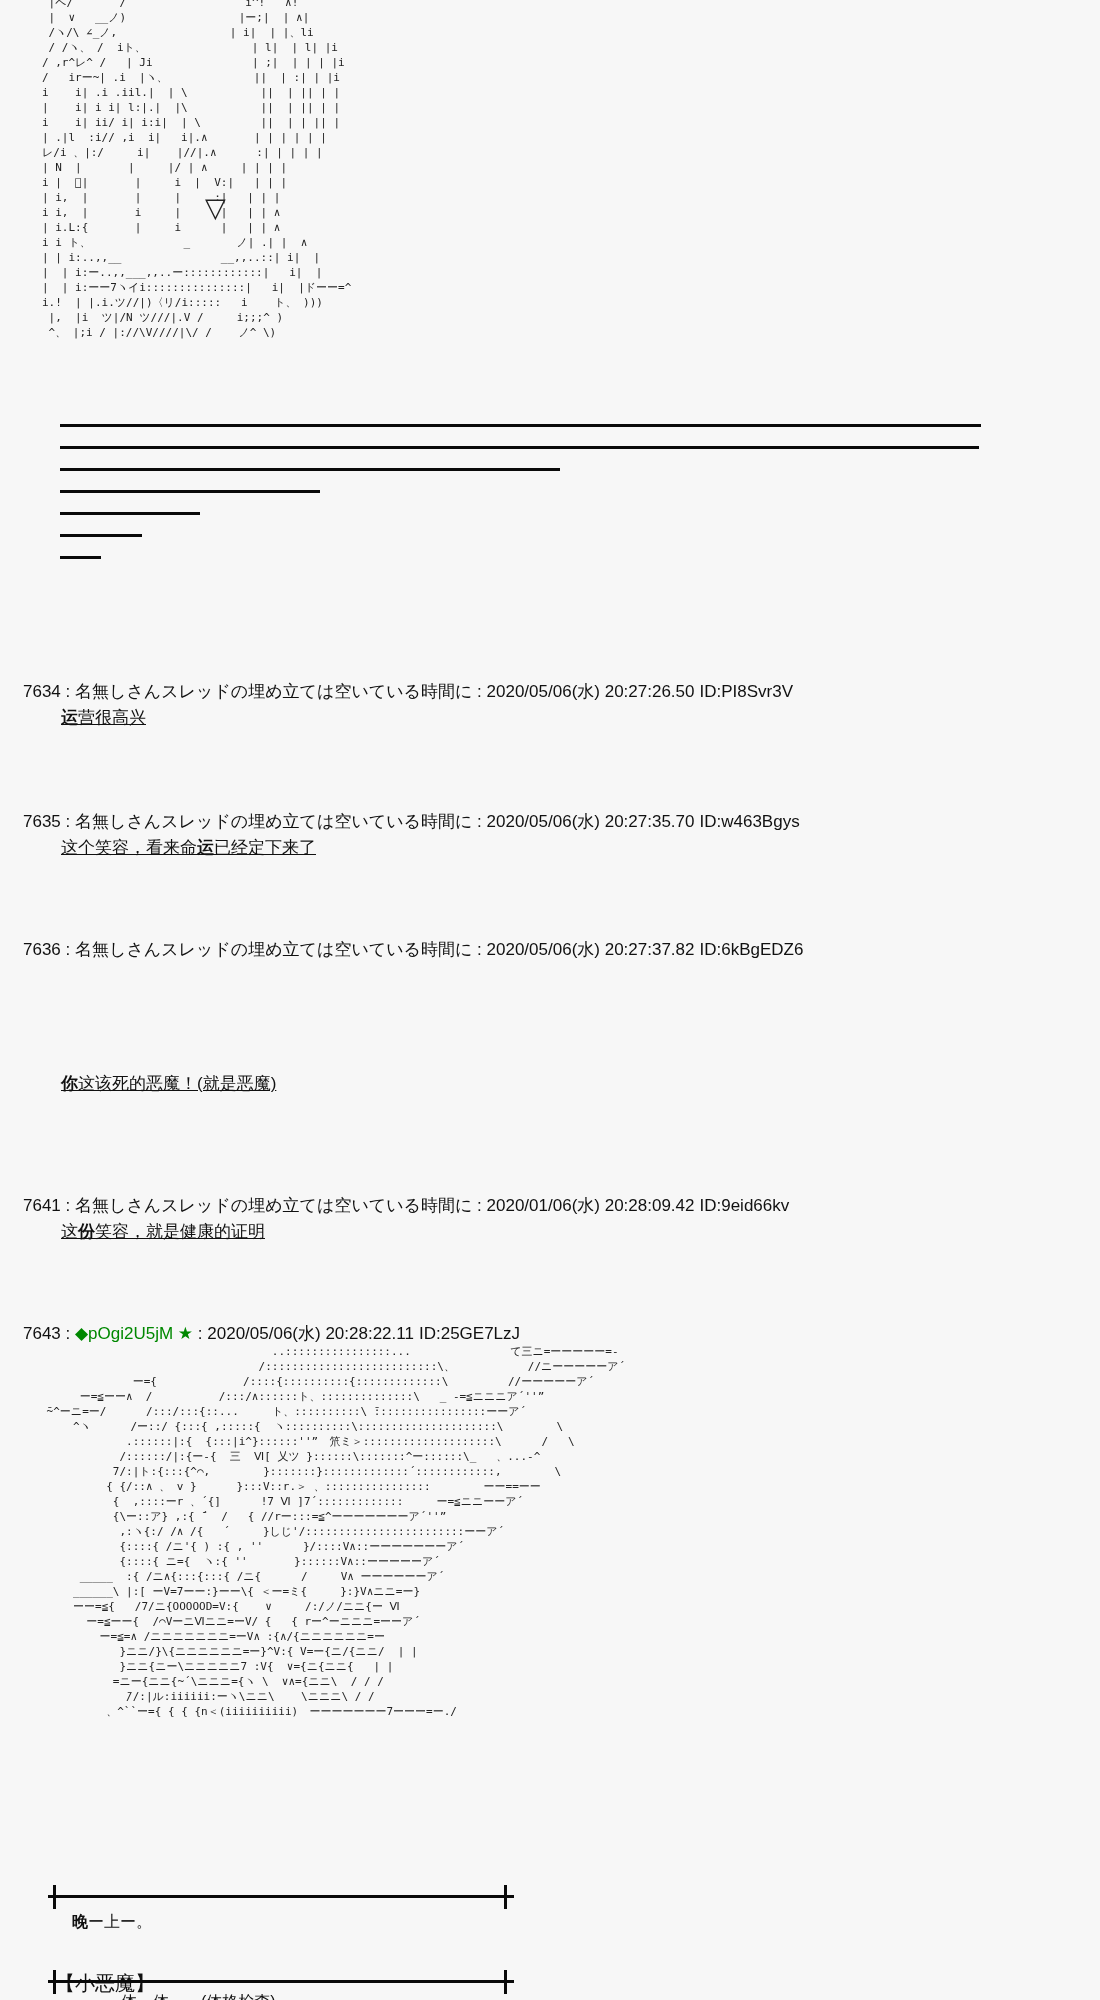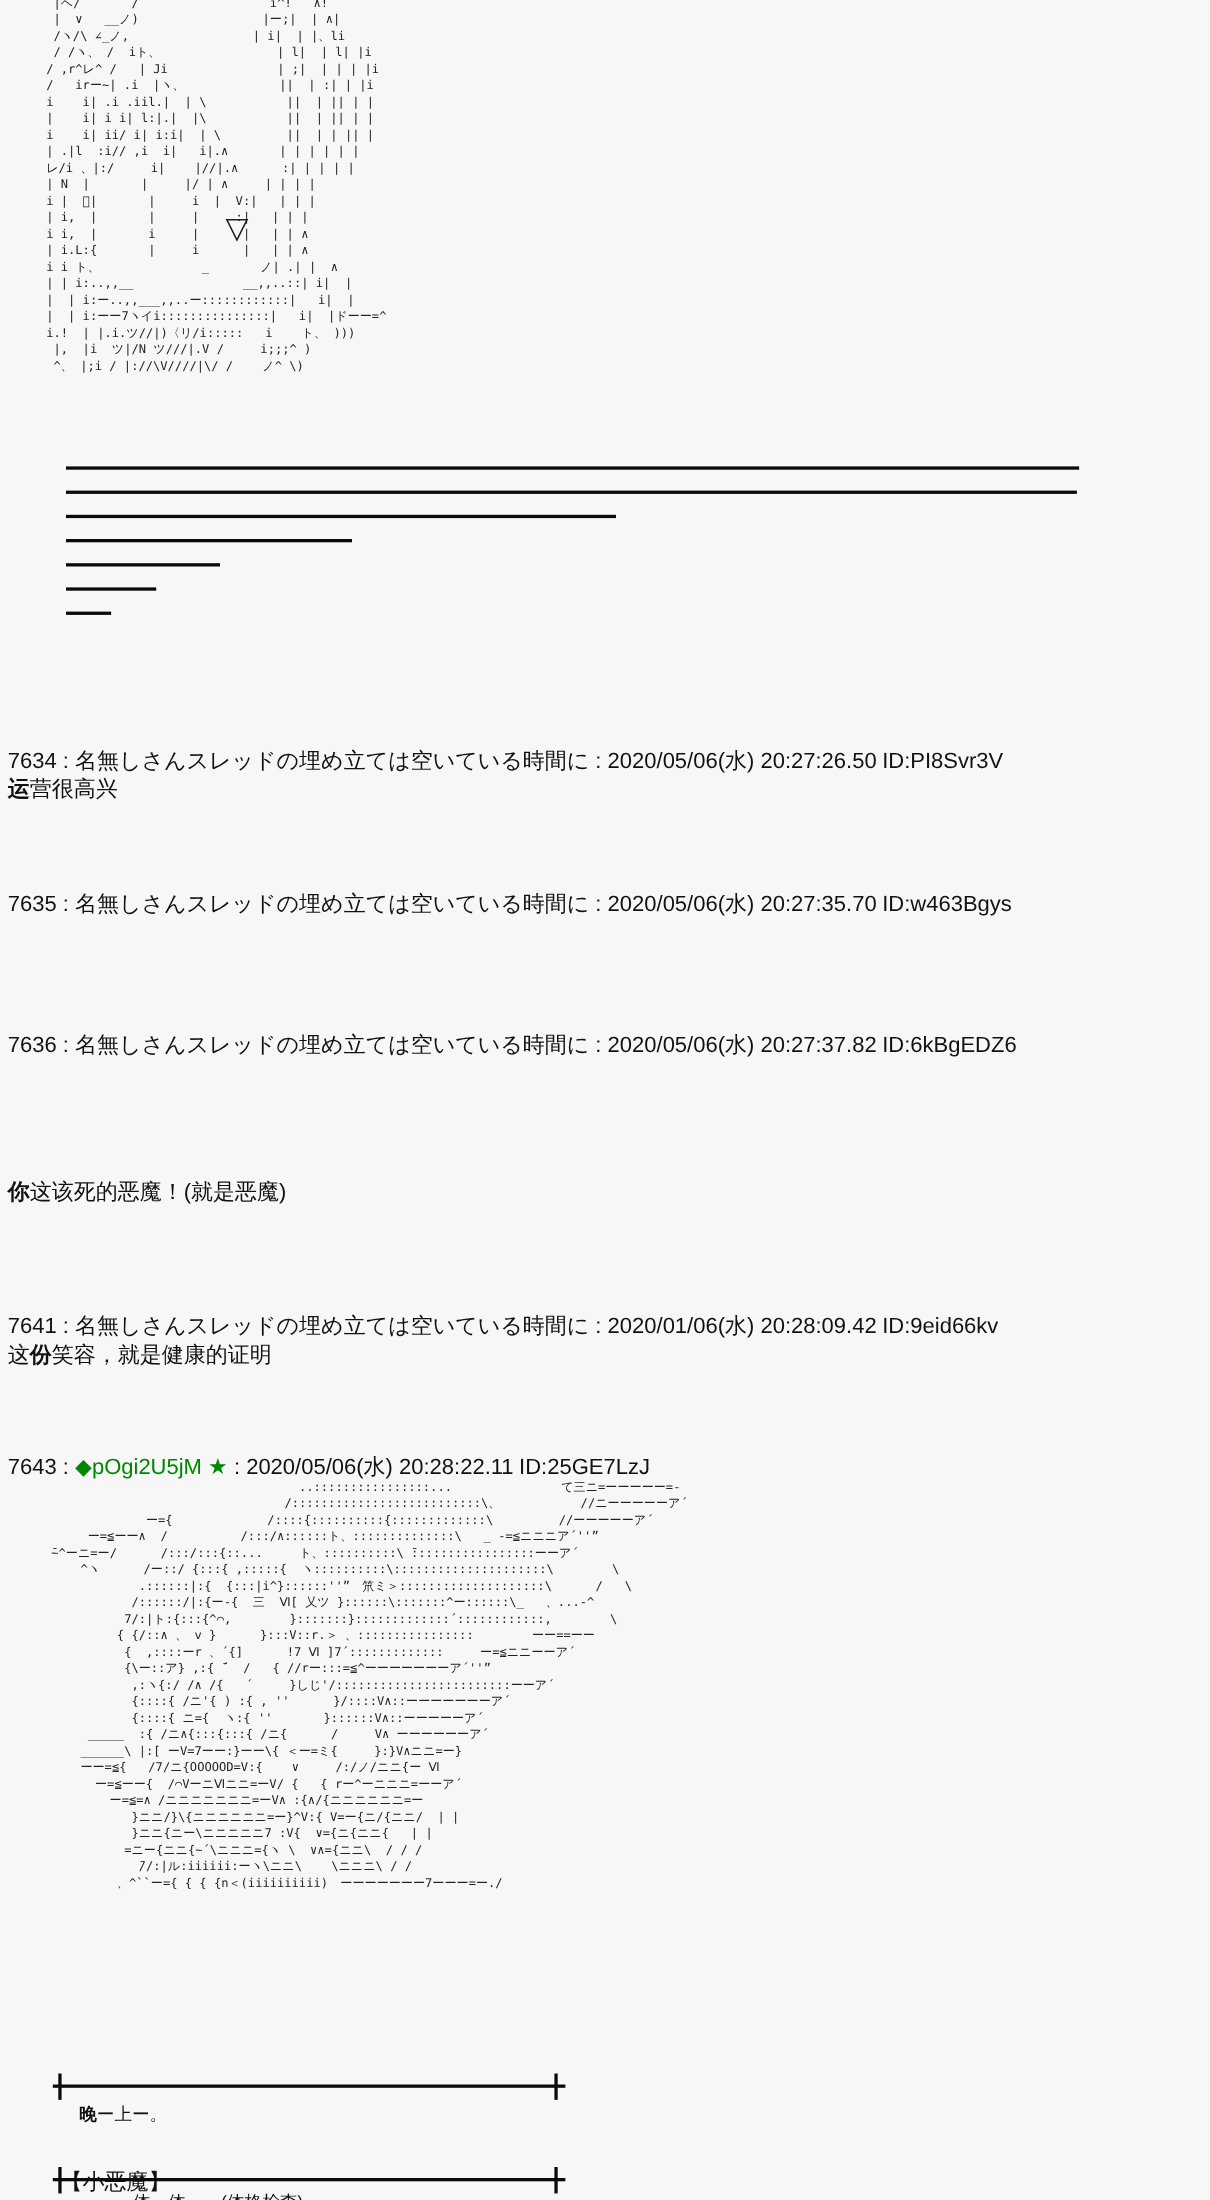"7634 : 名無しさんスレッドの埋め立ては空いている時間に :" .post { font-size: 20px -> 17px; left: 7px -> 23px }
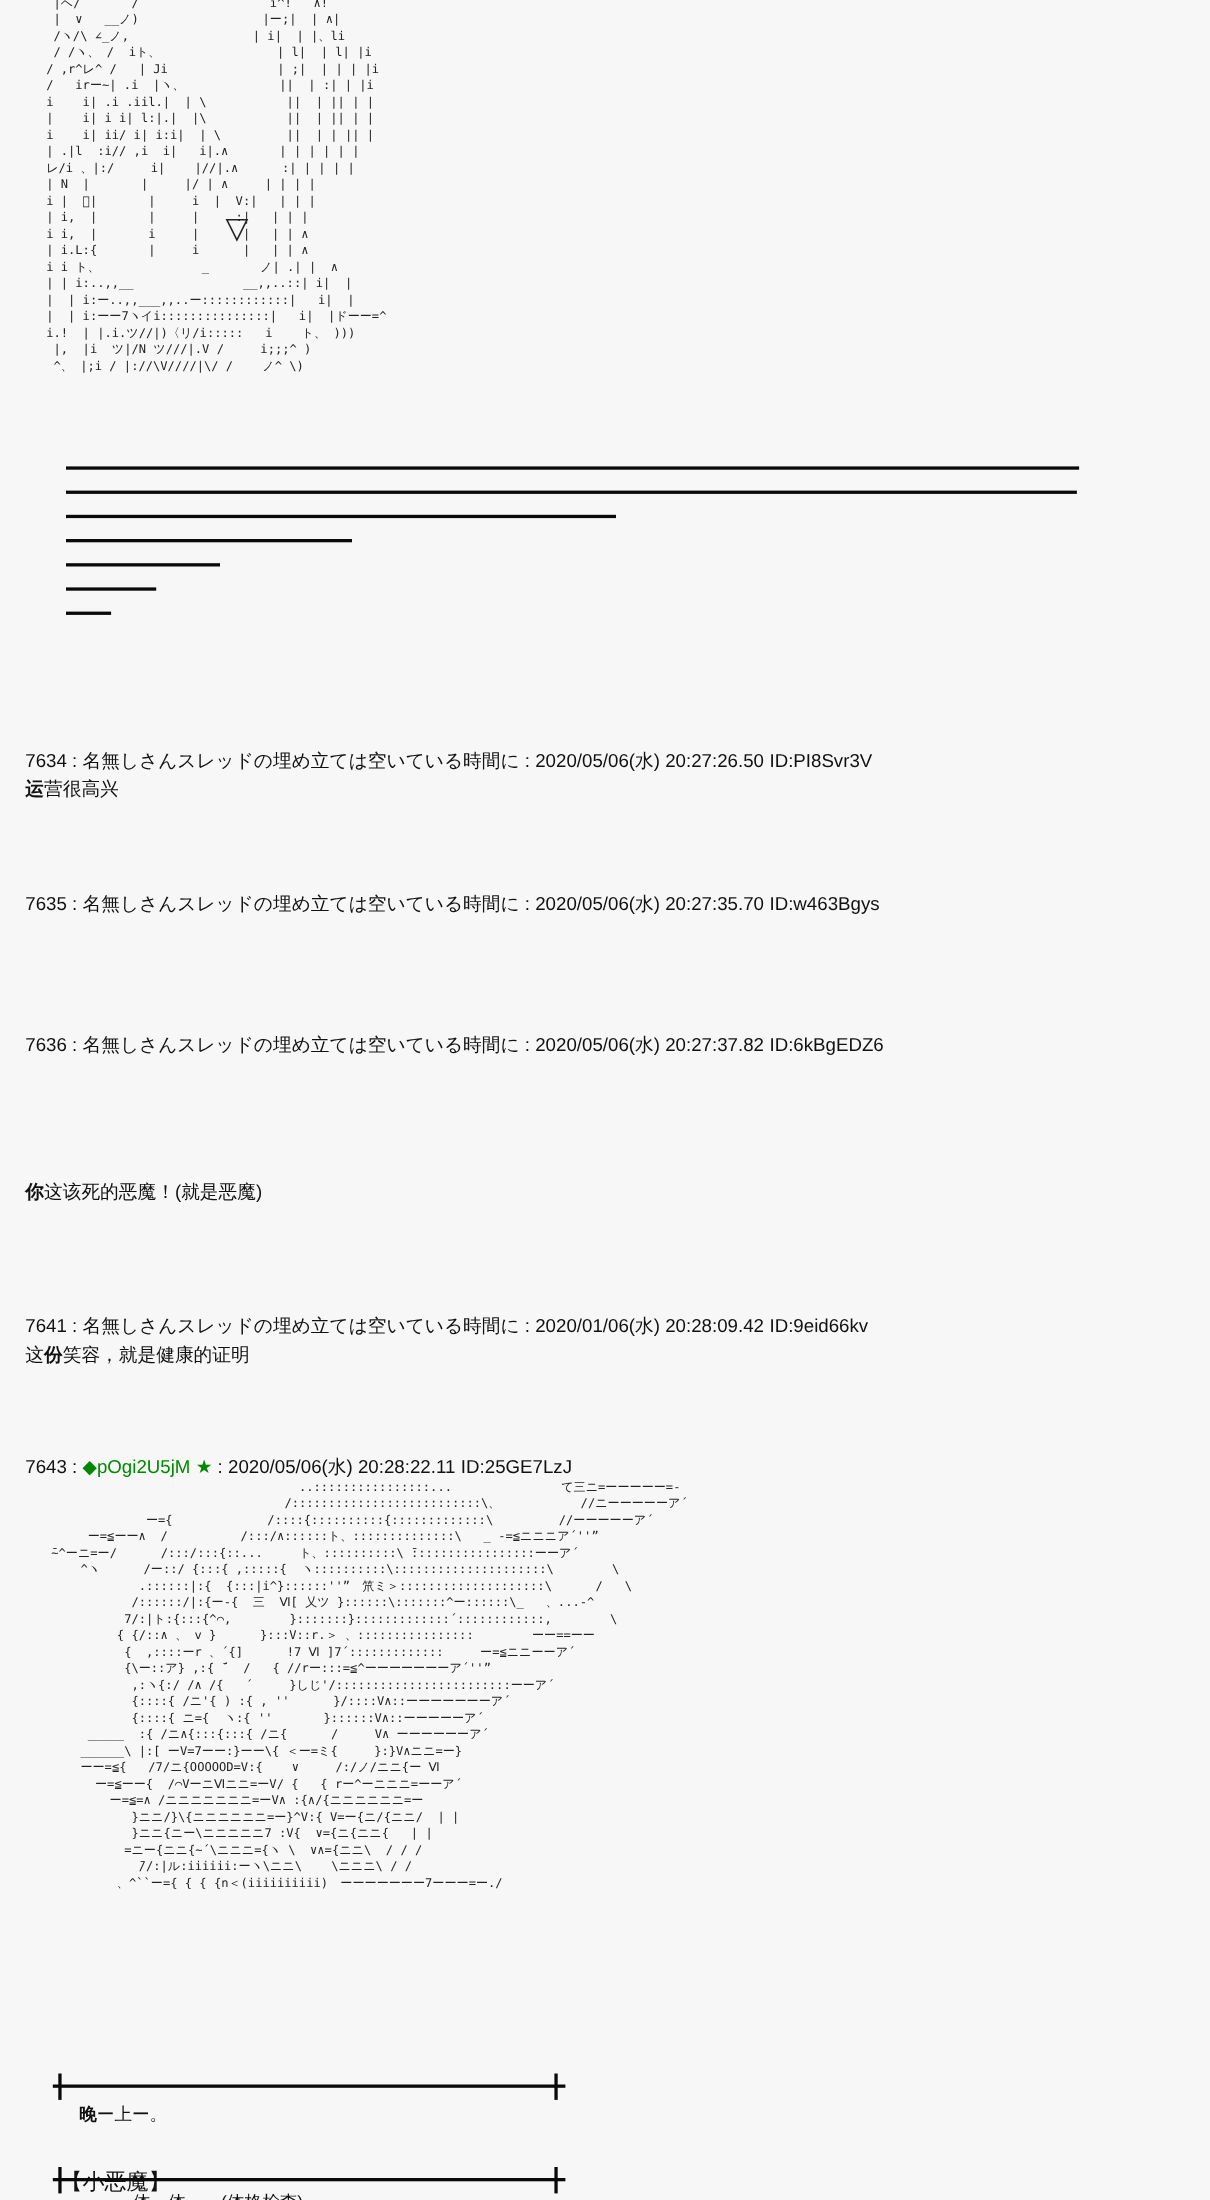"运营很高兴" .post-body { margin-left: none -> 38px; text-decoration: none -> underline }
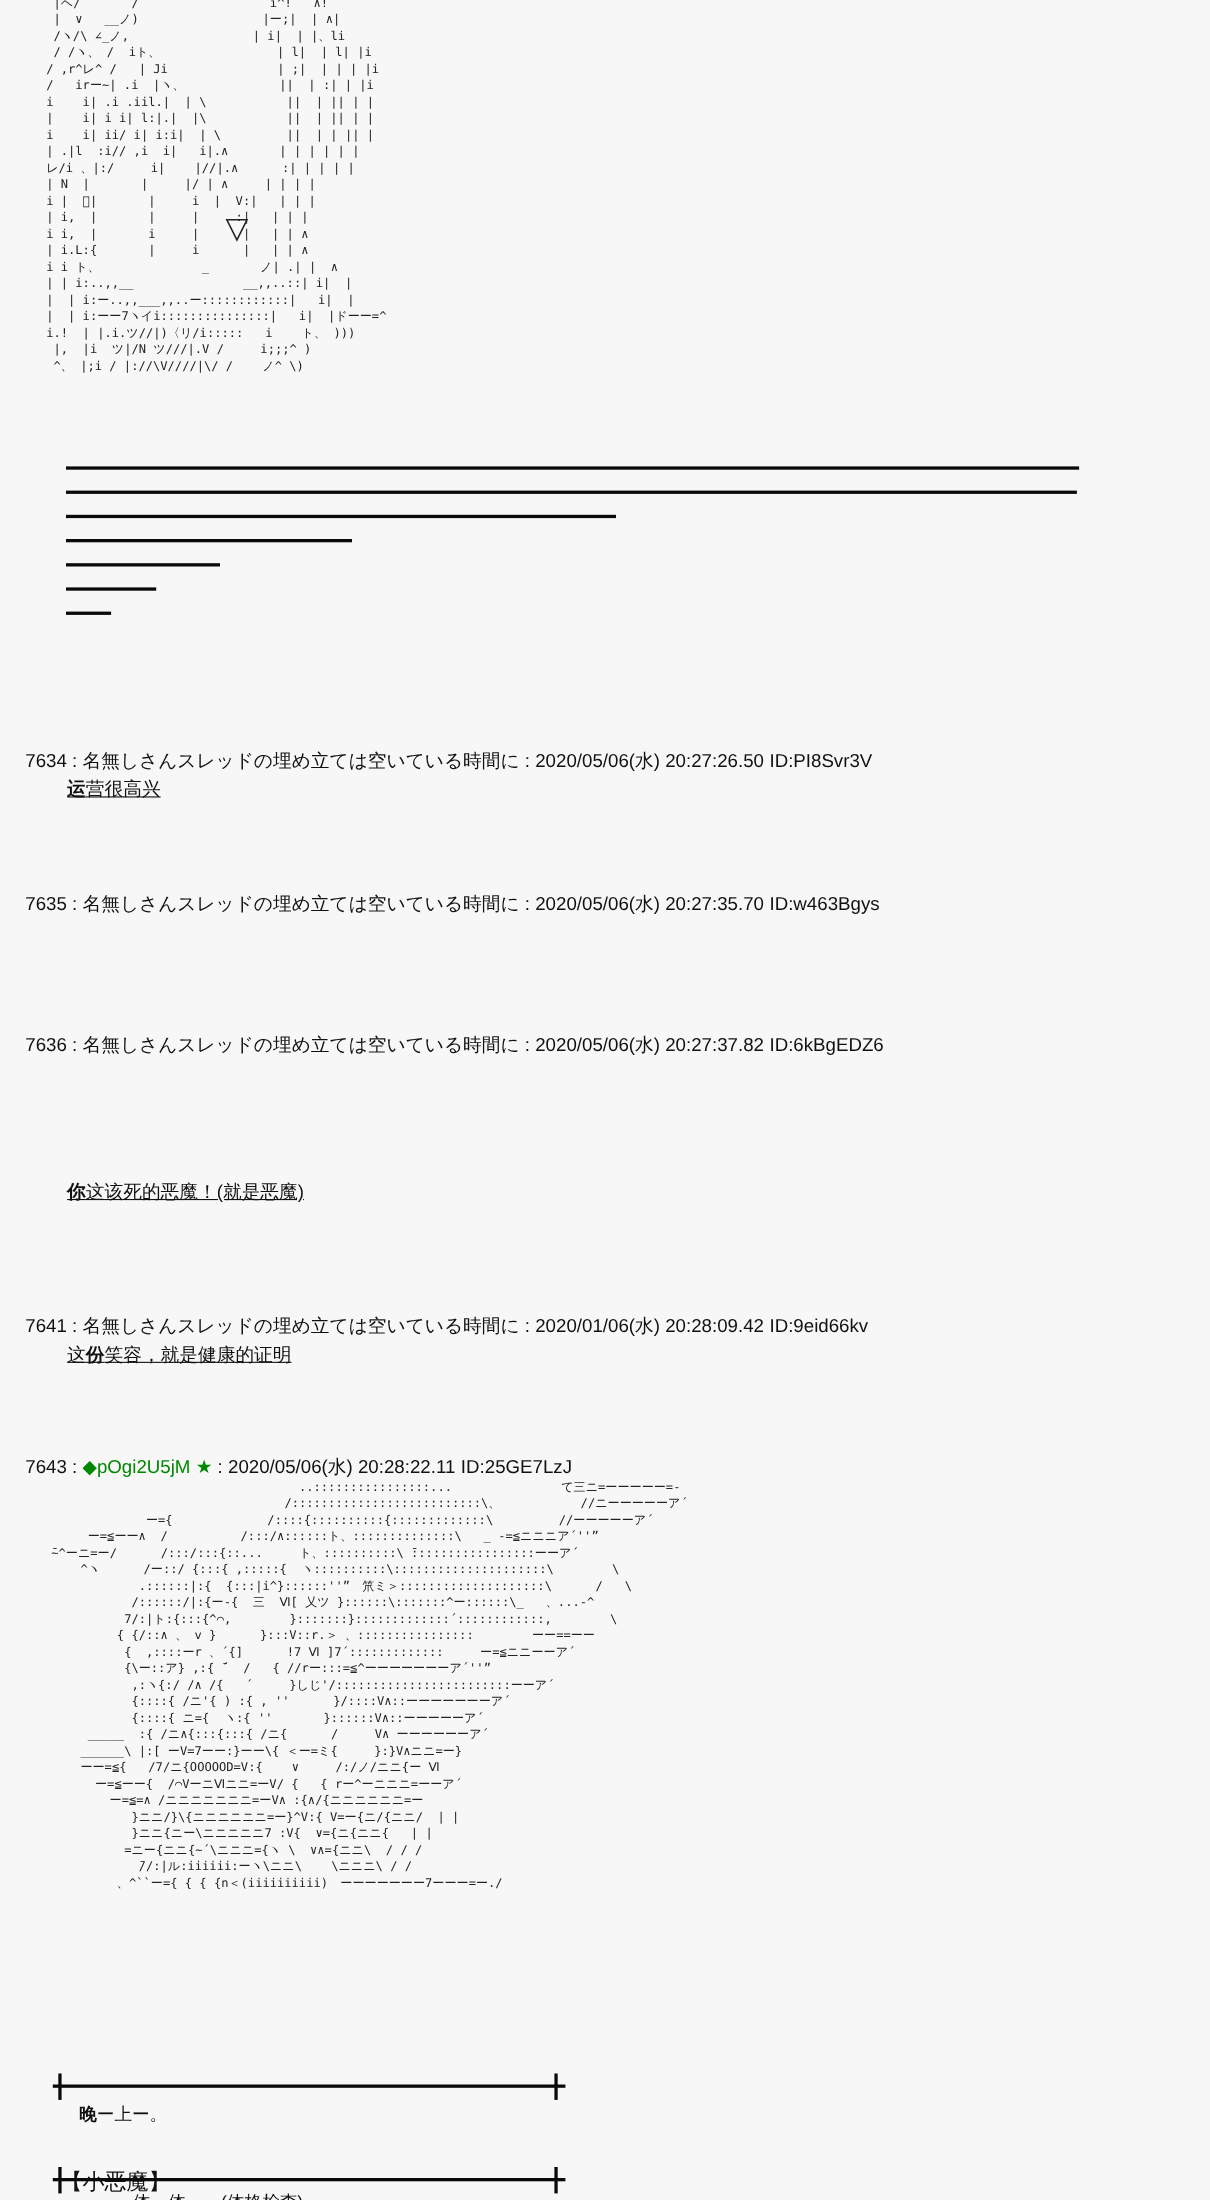"这个笑容，看来命运已经定下来了" div.post-body { html: none -> <div> <span>这个笑容，看来命</span><span>运</span><span>已经定下来了</span> </div> }
